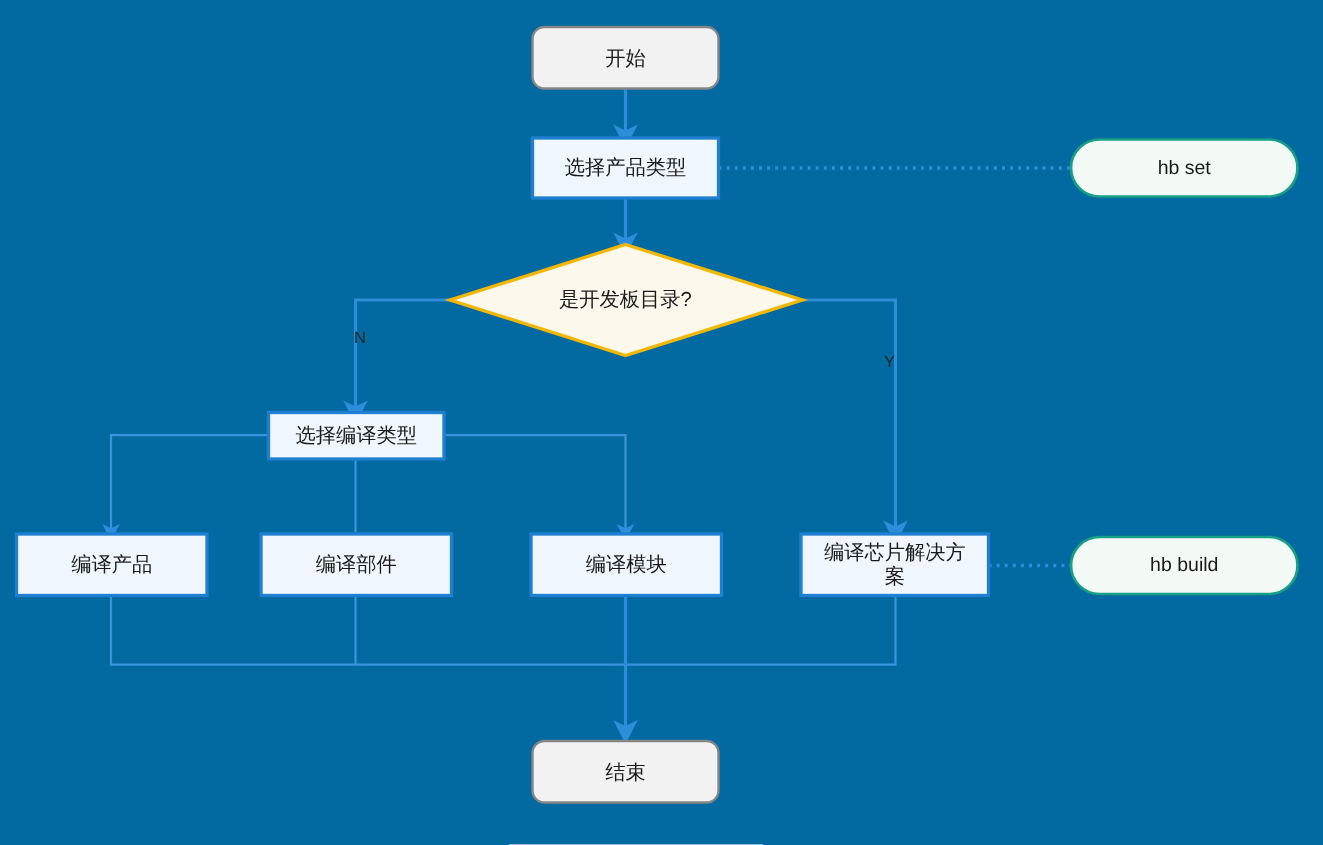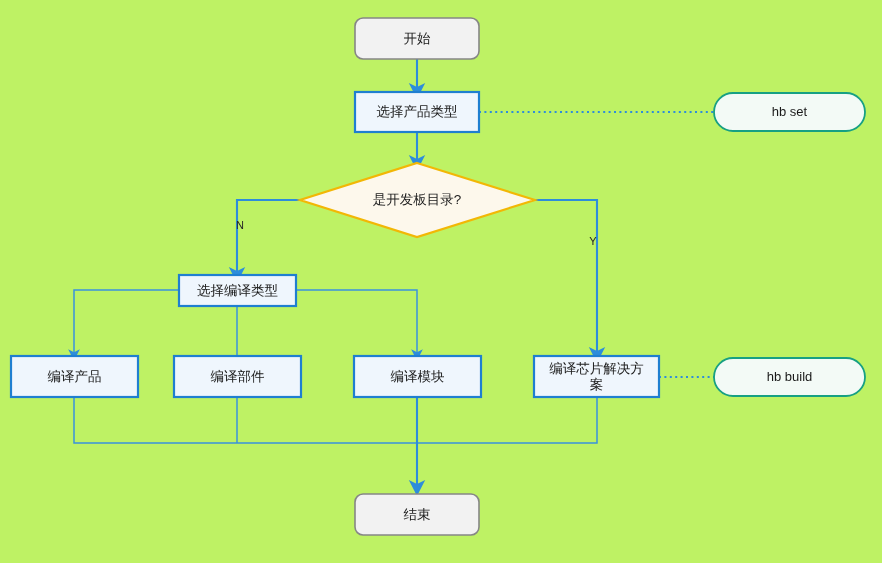"开始" #canvas { background: #bef264 -> #0369a1 }
